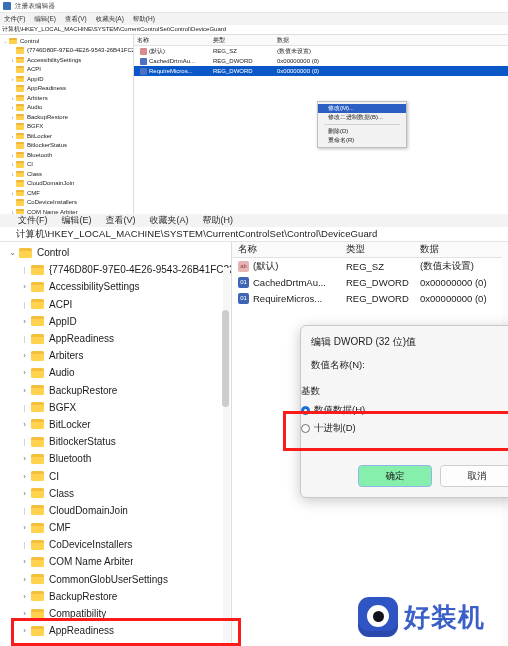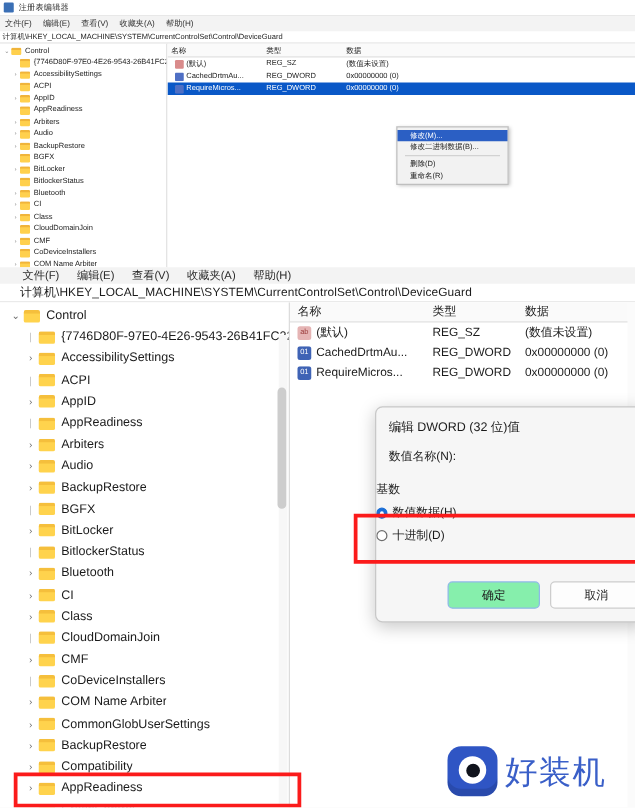"好装机" #wm-text { font-weight: normal -> bold }
